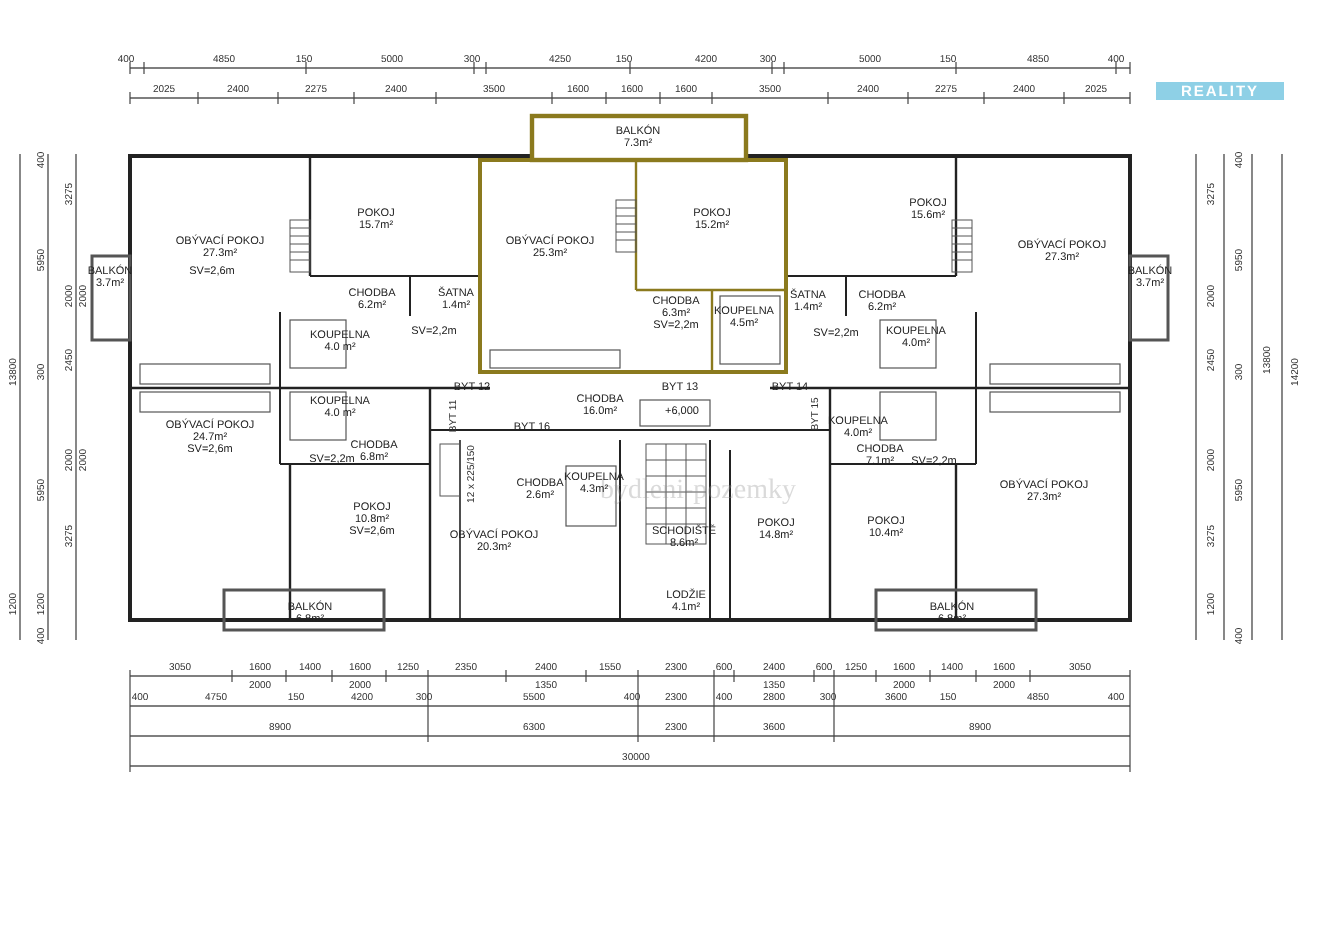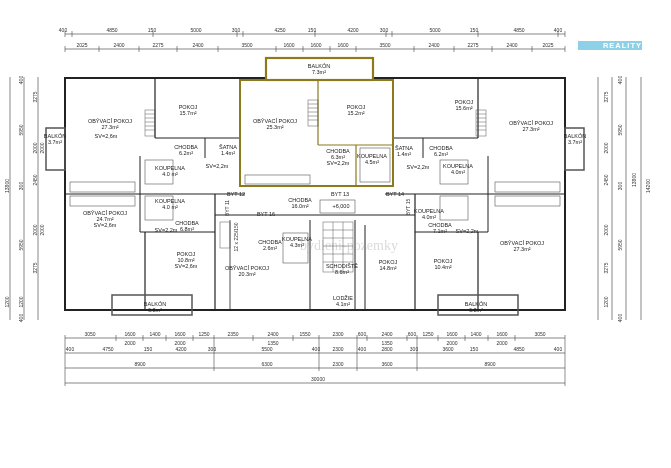"REALITY" .logo-bot { text-align: right -> center }
